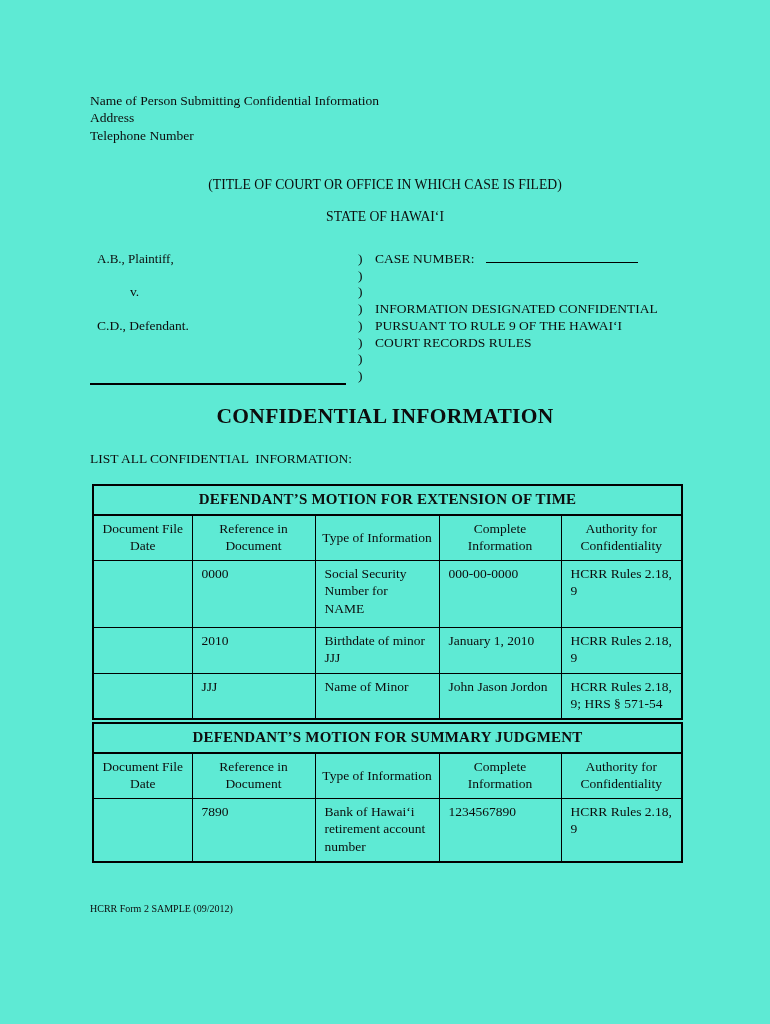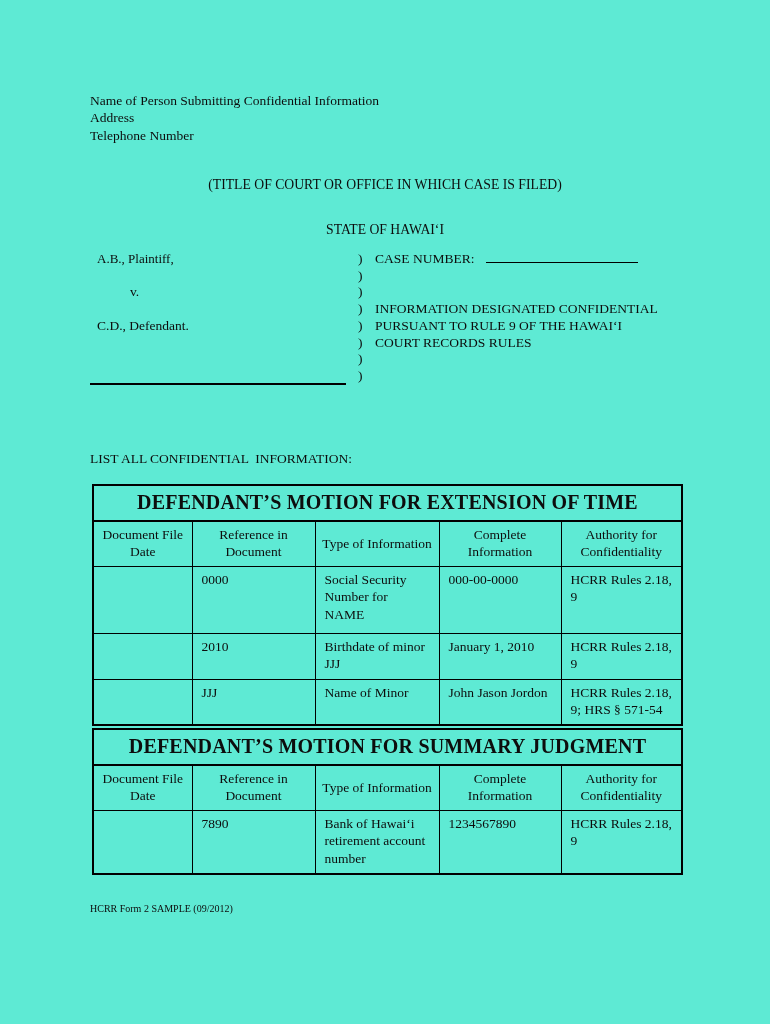"STATE OF HAWAI‘I" .state-title { margin-top: 13px -> none }
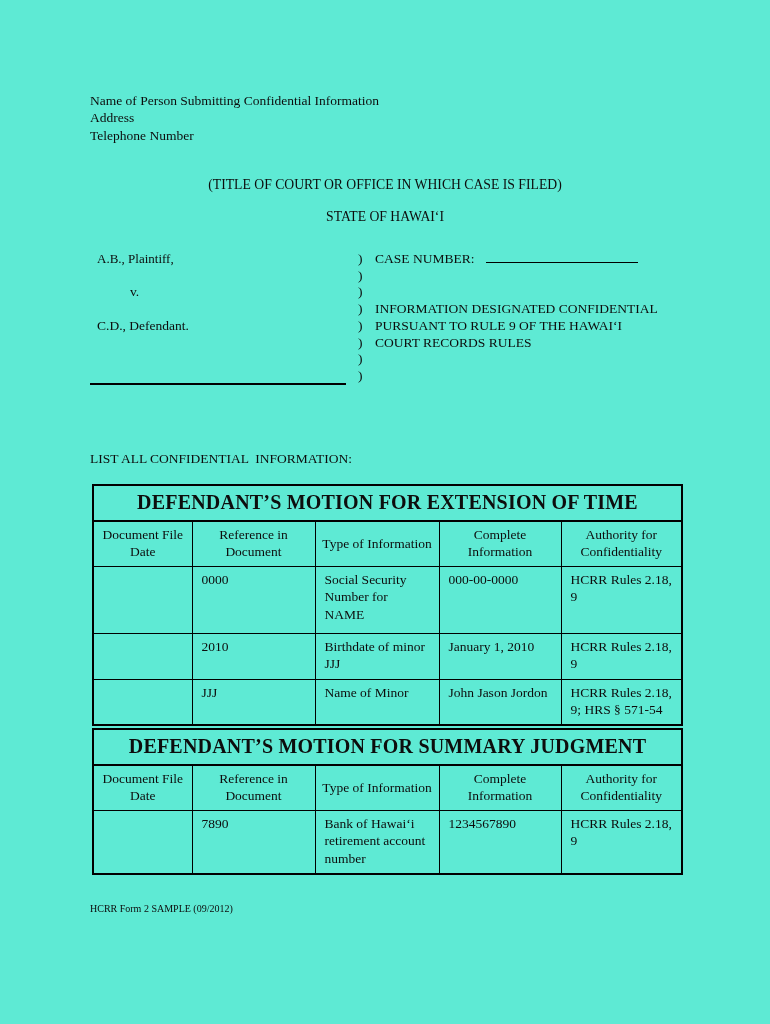"CONFIDENTIAL INFORMATION" div.main-title { html: none -> <div>CONFIDENTIAL INFORMATION</div> }
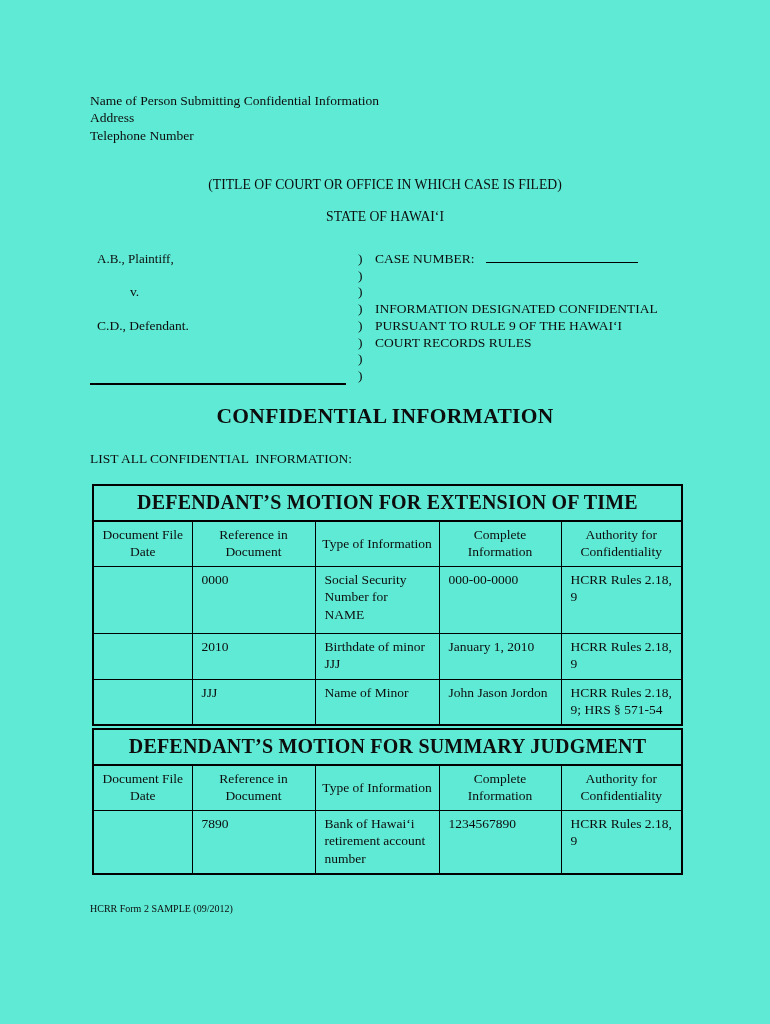"DEFENDANT’S MOTION FOR EXTENSION OF" tr.banner-row td { font-size: 20px -> 15px }
